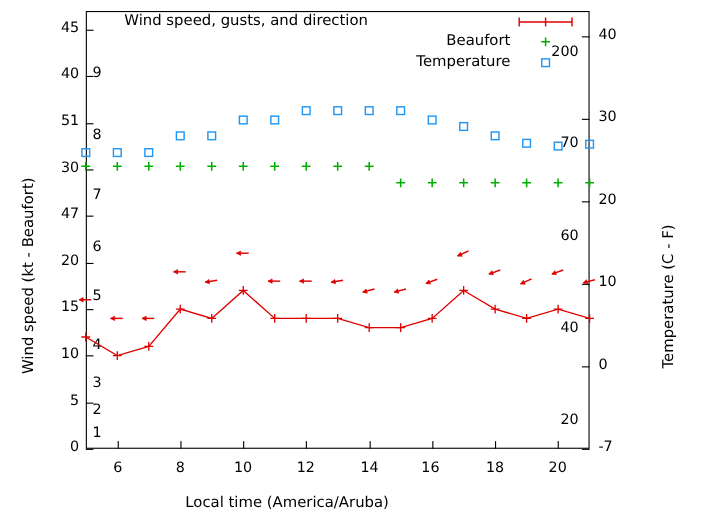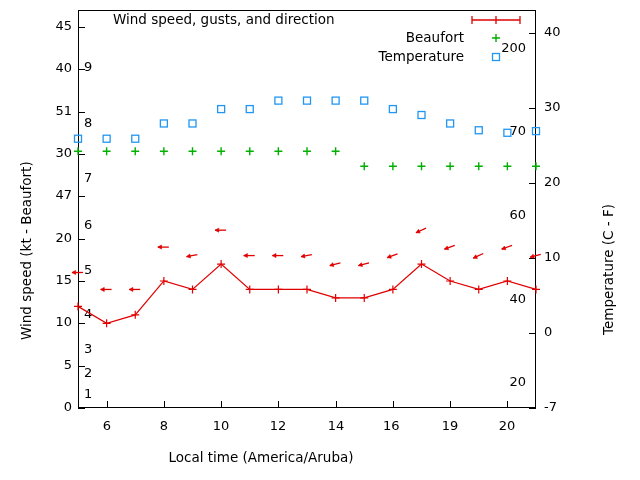"19" div.tick-label { text: 19 -> 18 }
